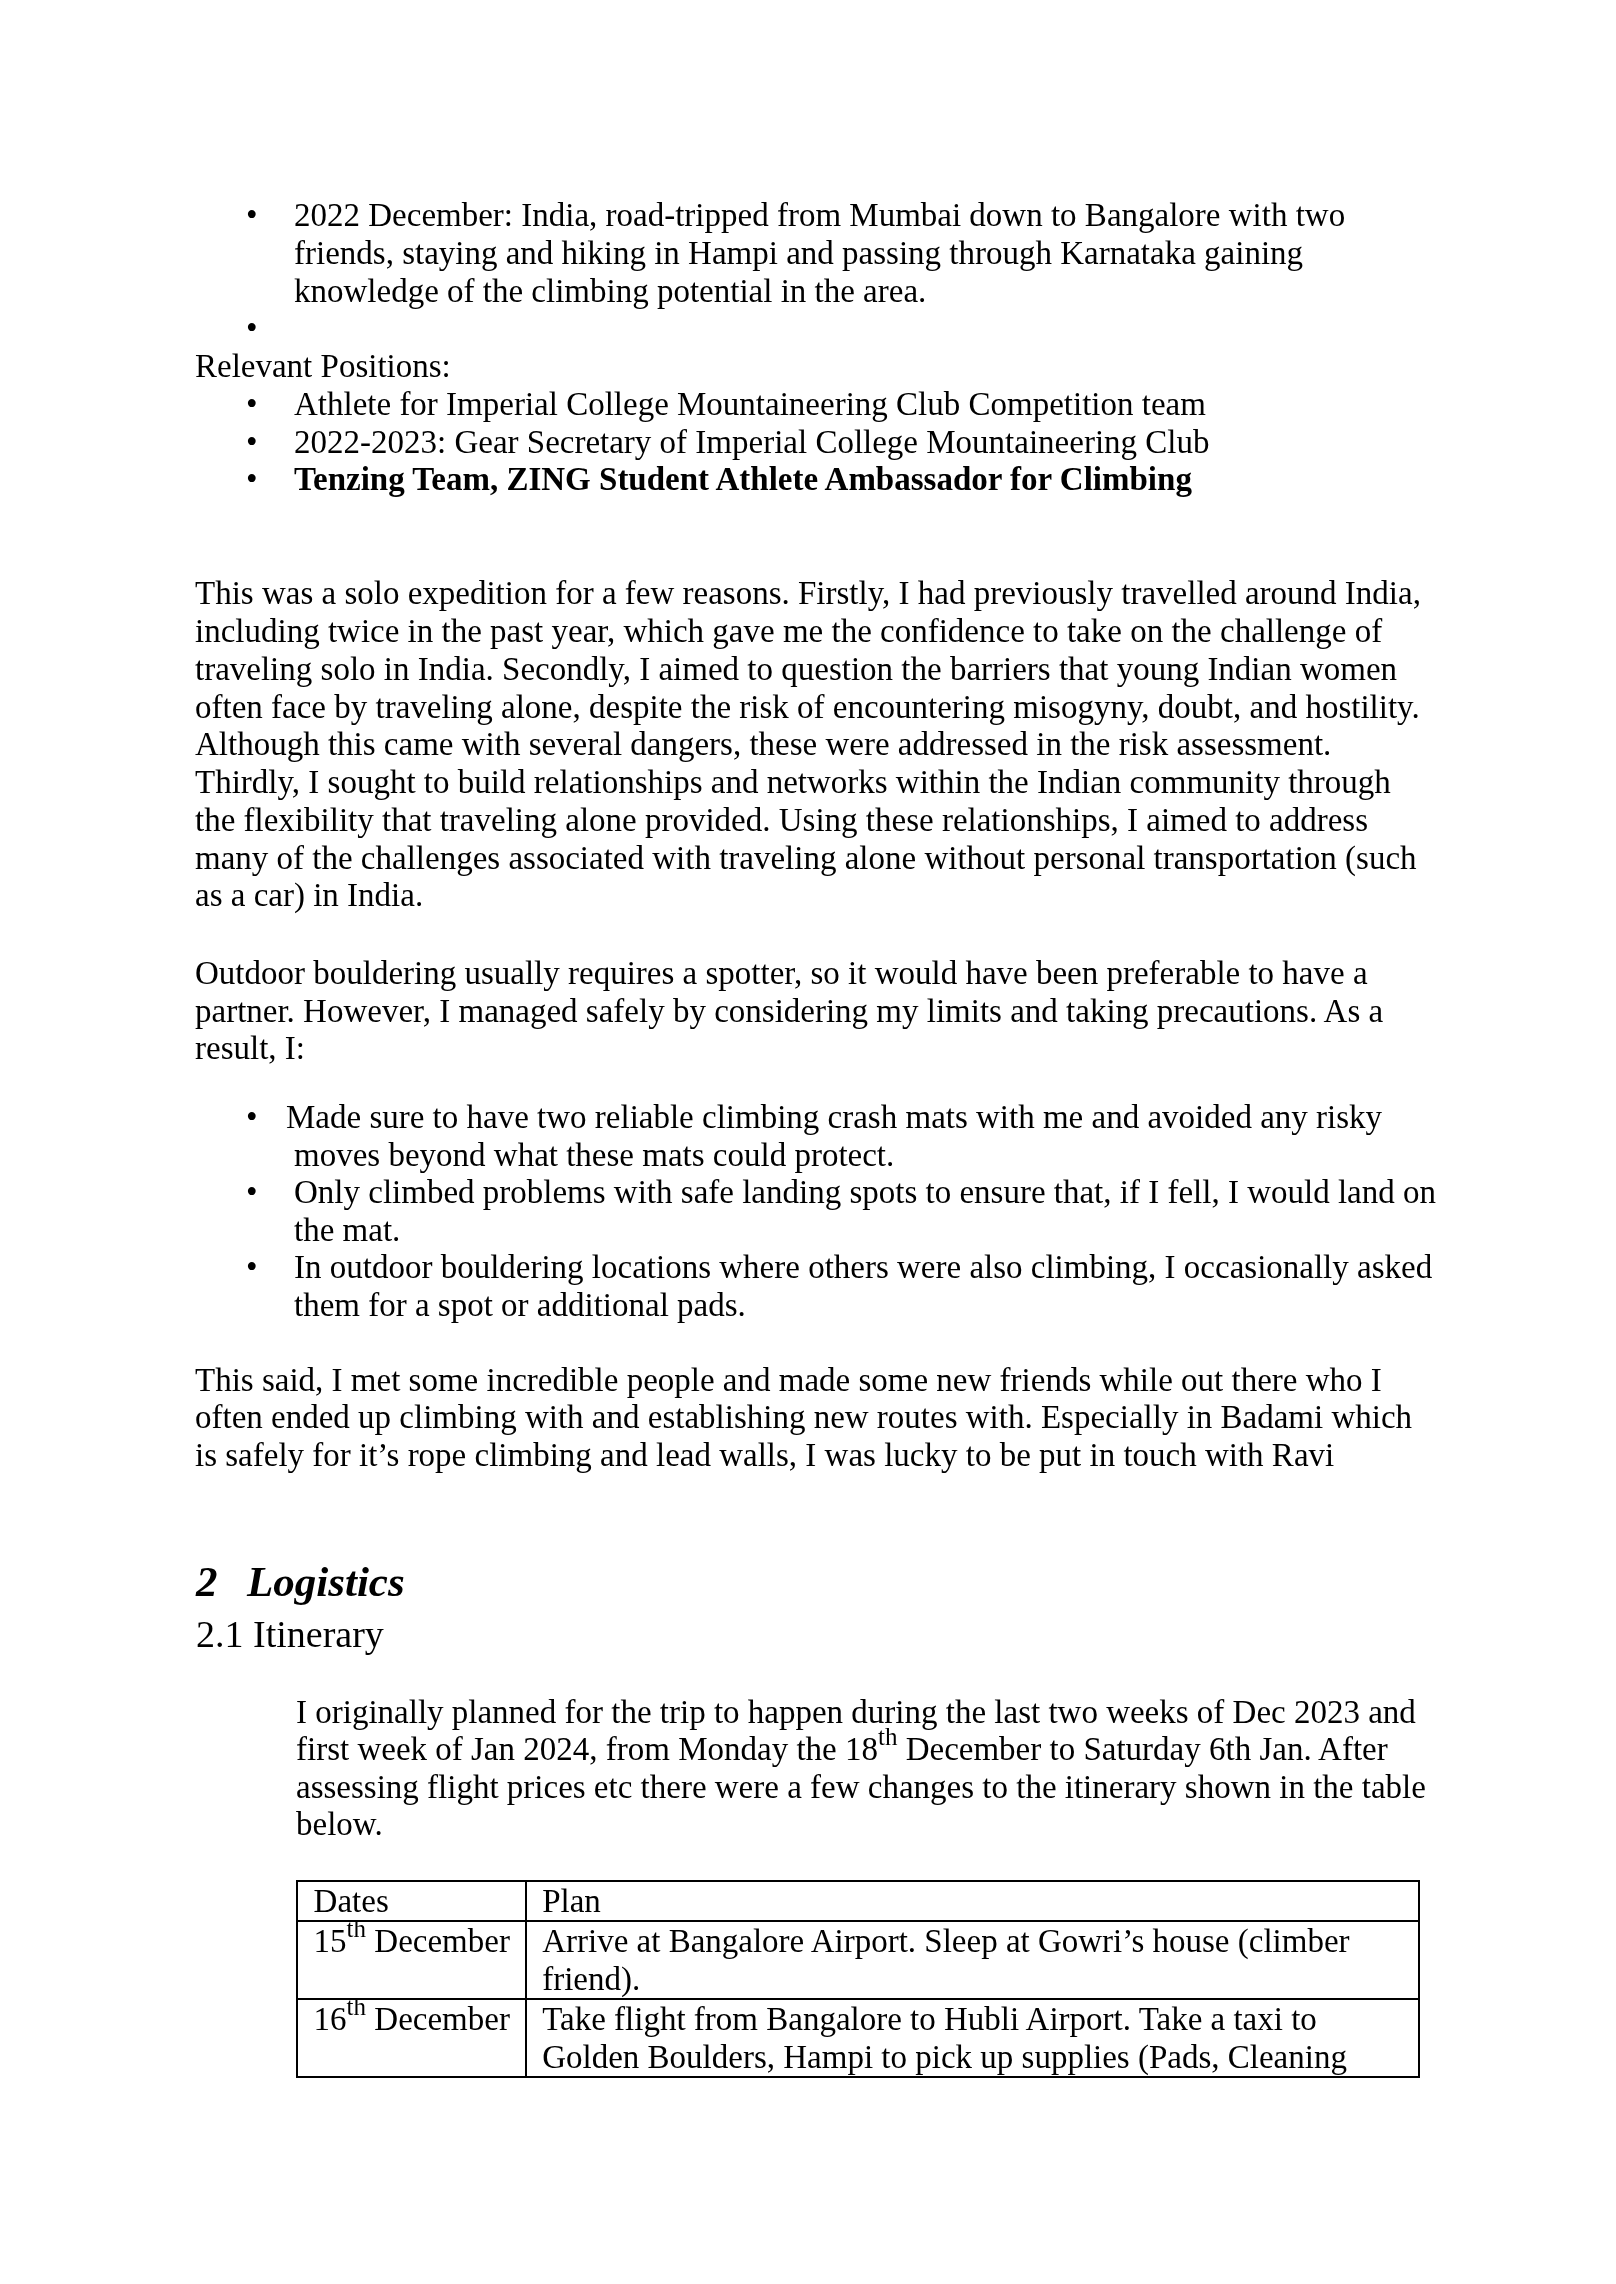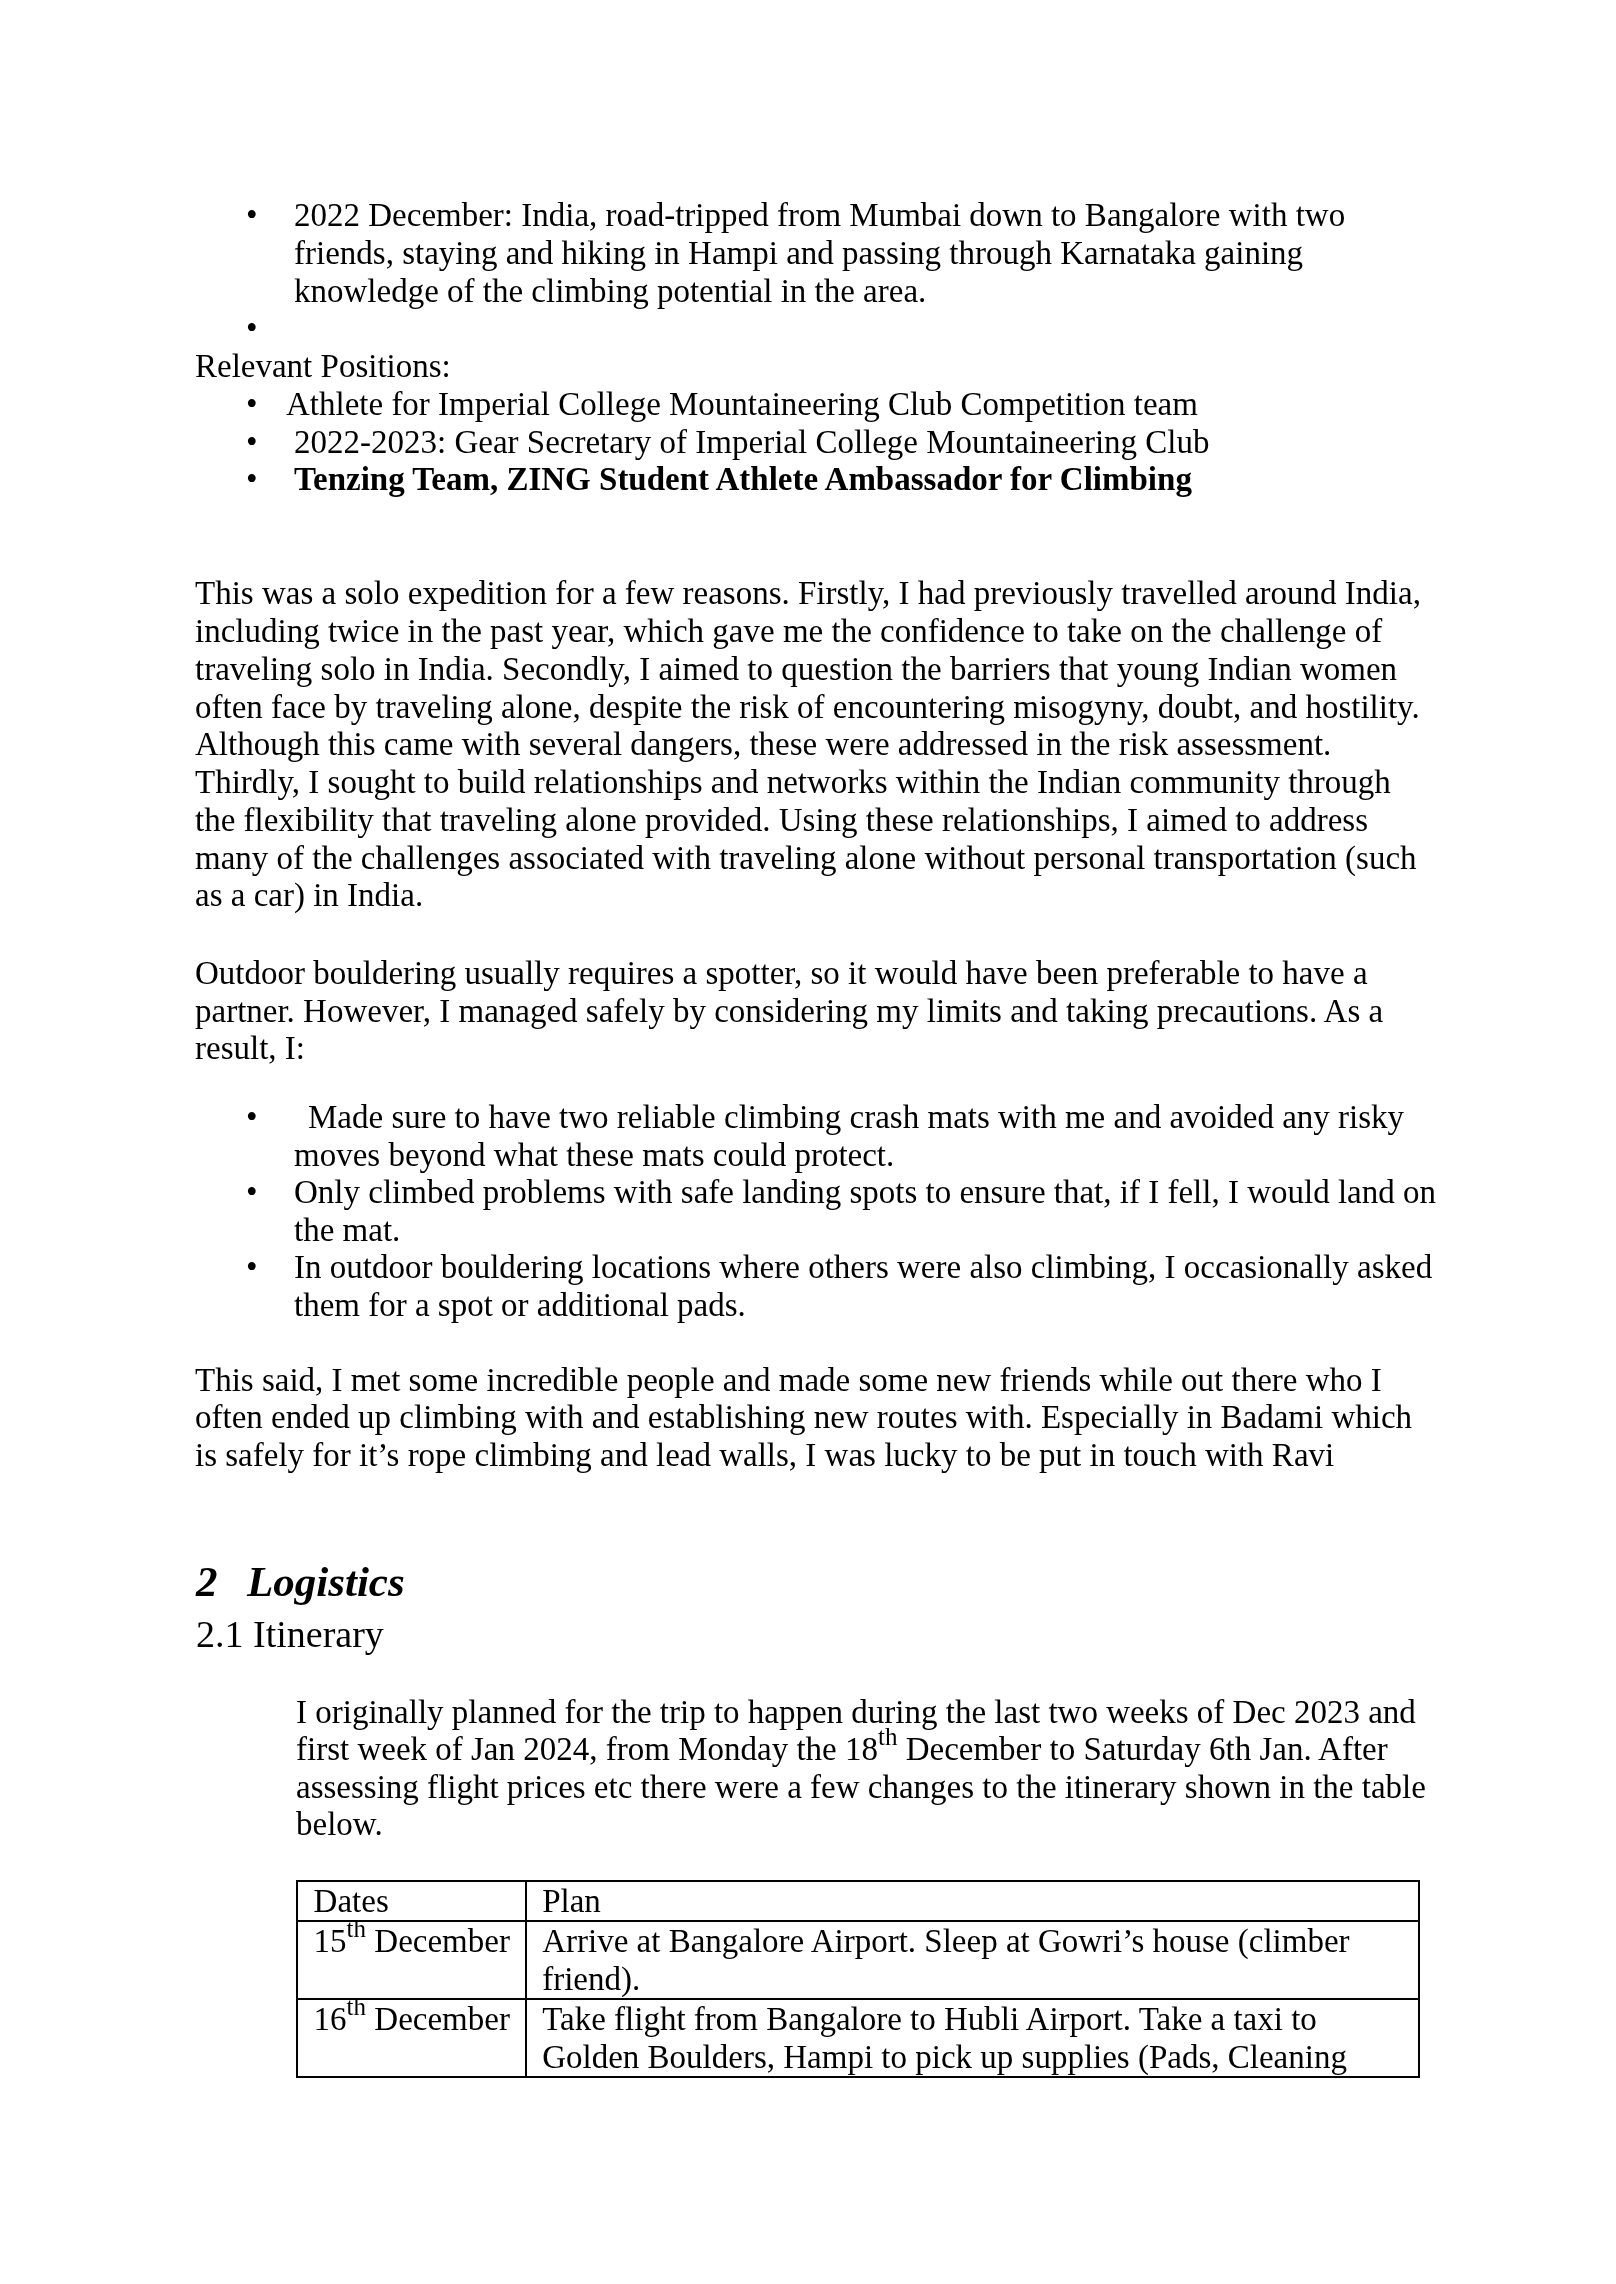"Athlete for Imperial College" div.ln { left: 286px -> 294px }
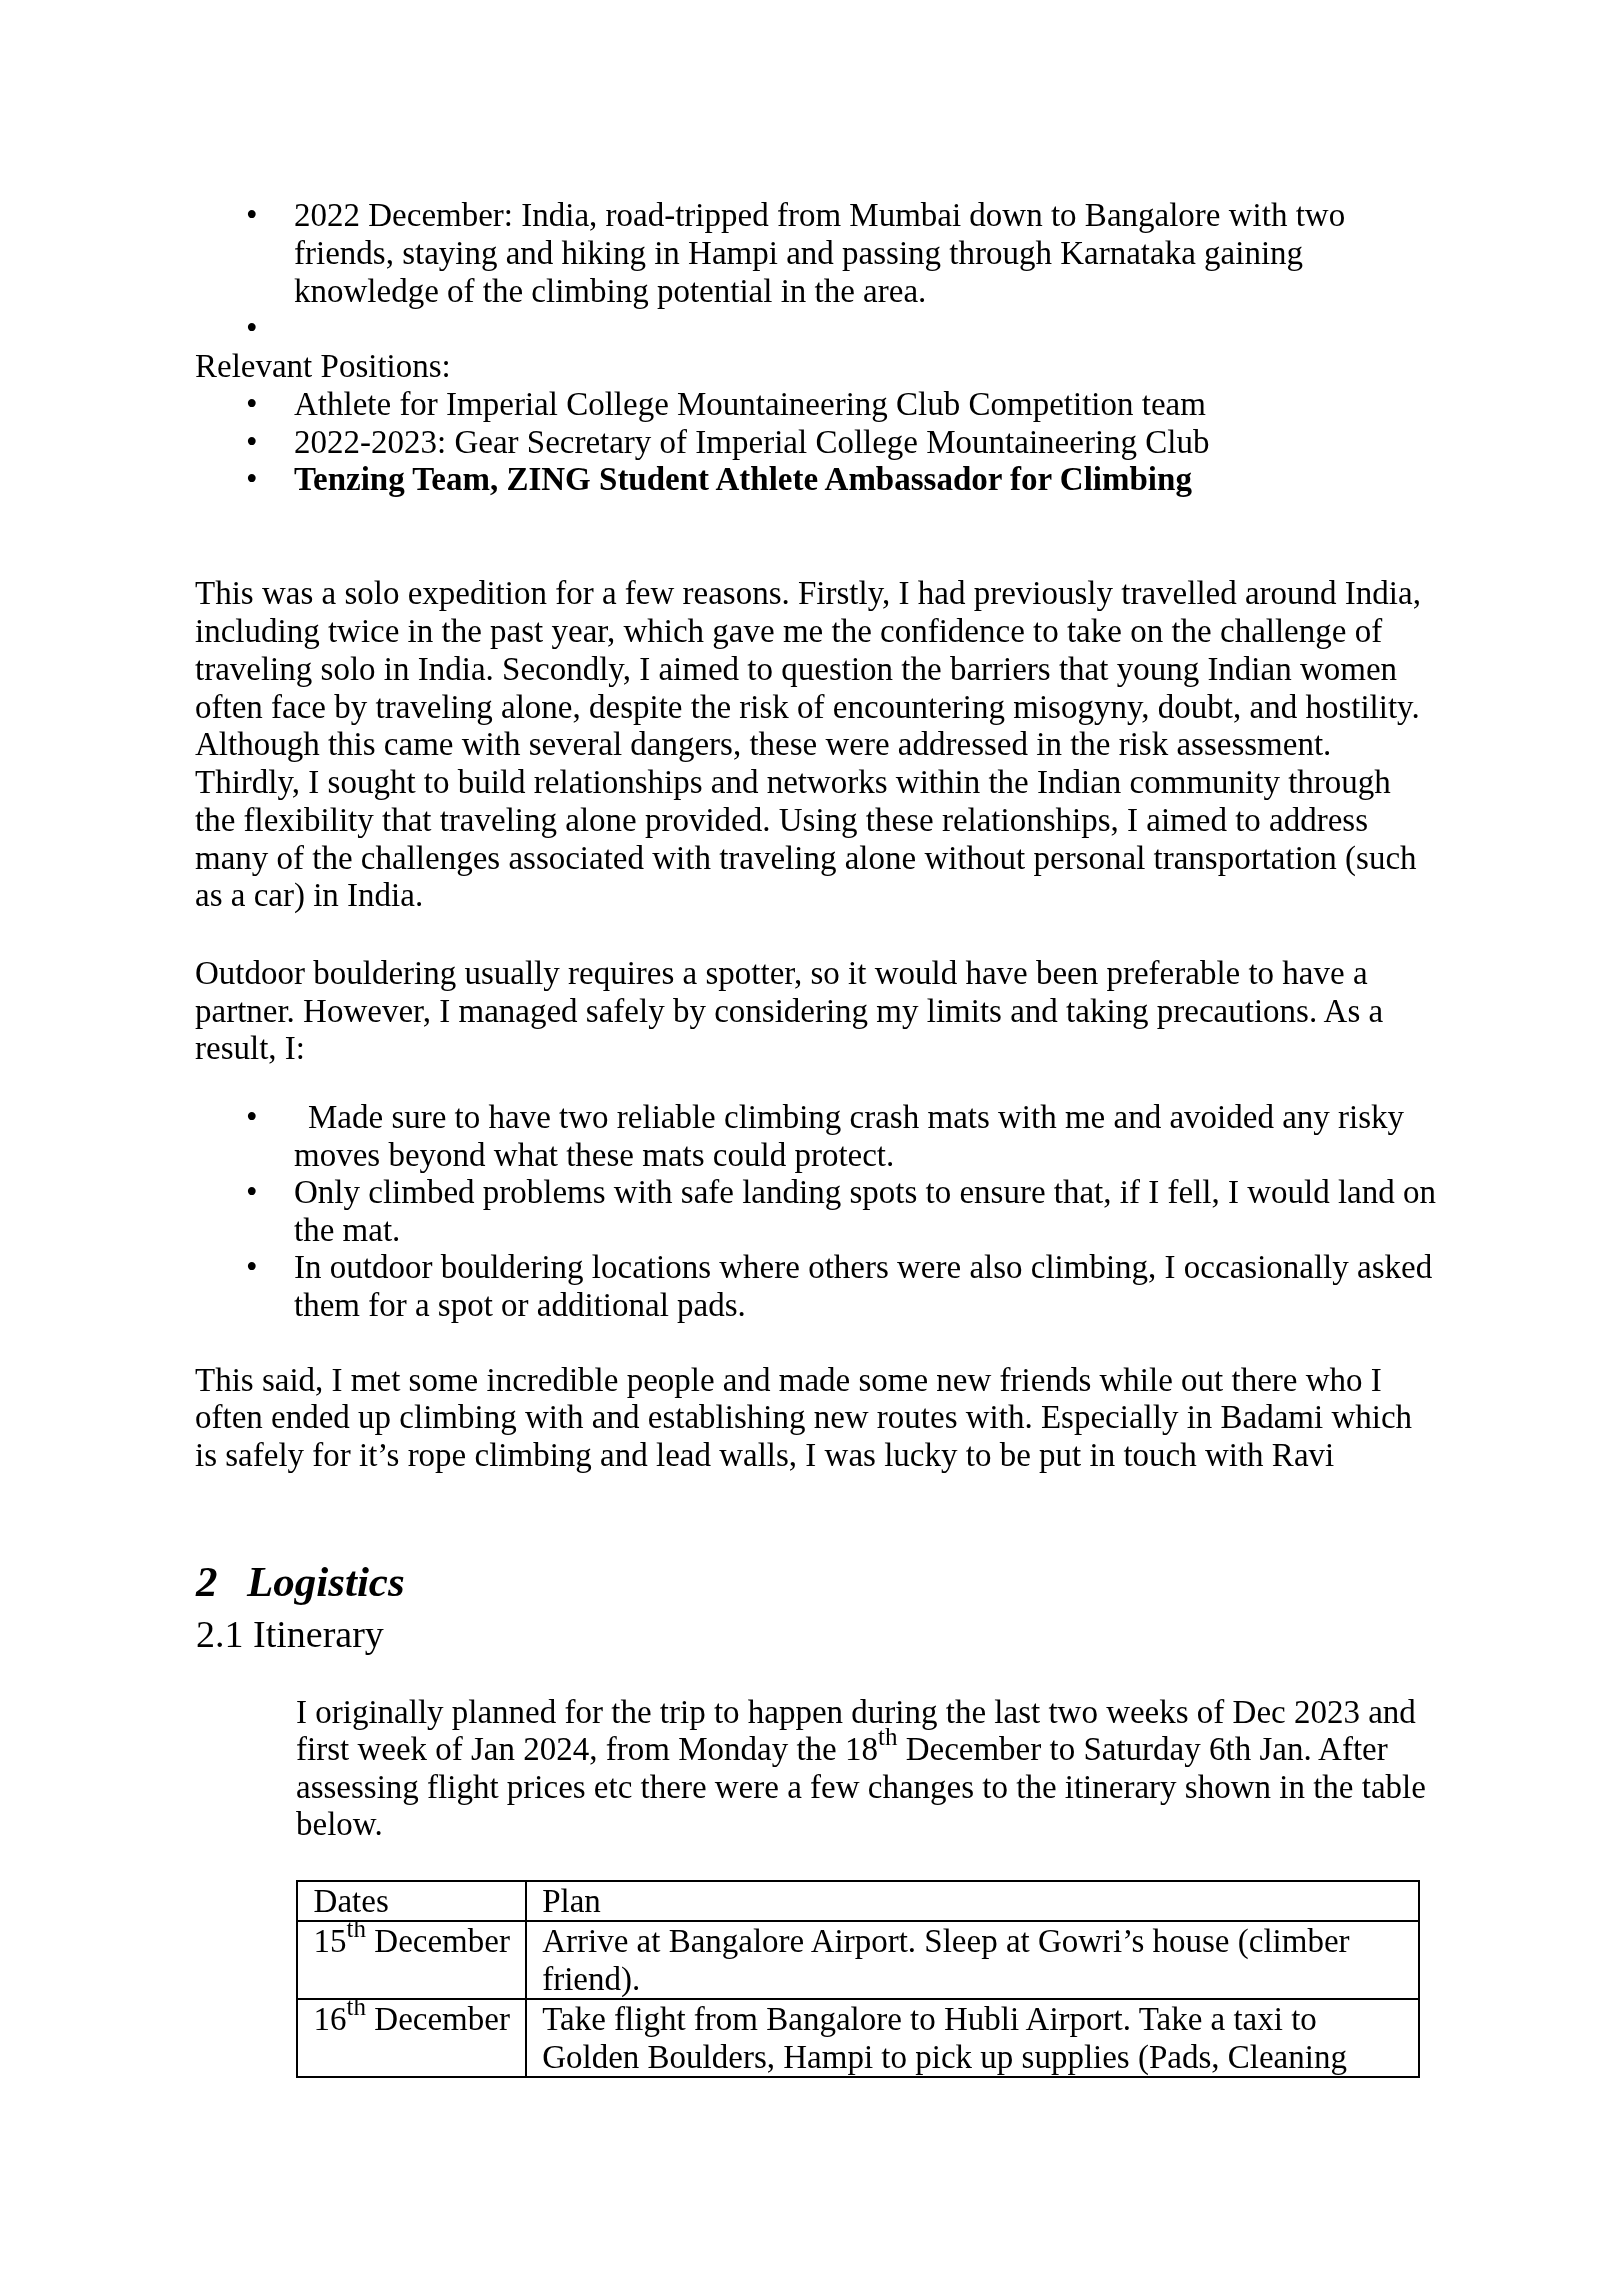"Made sure to have two" div.ln { left: 308px -> 286px }
